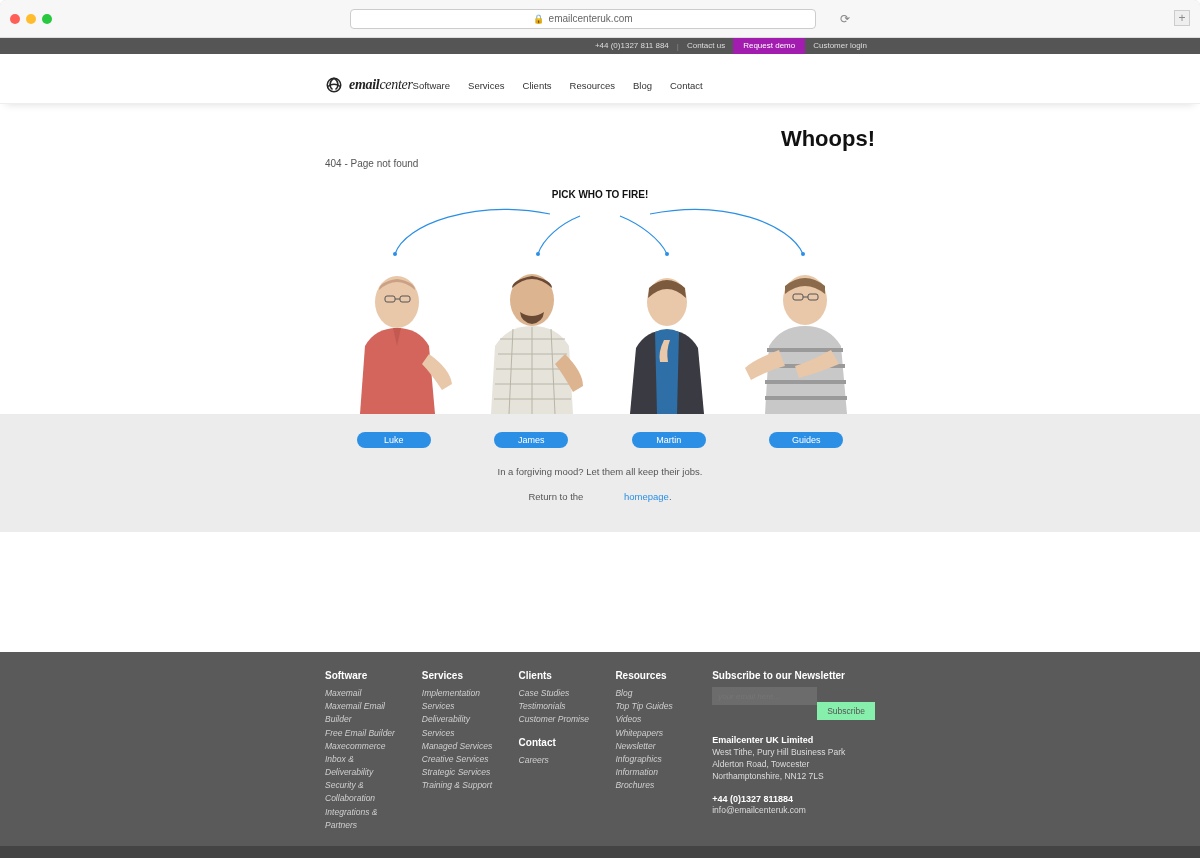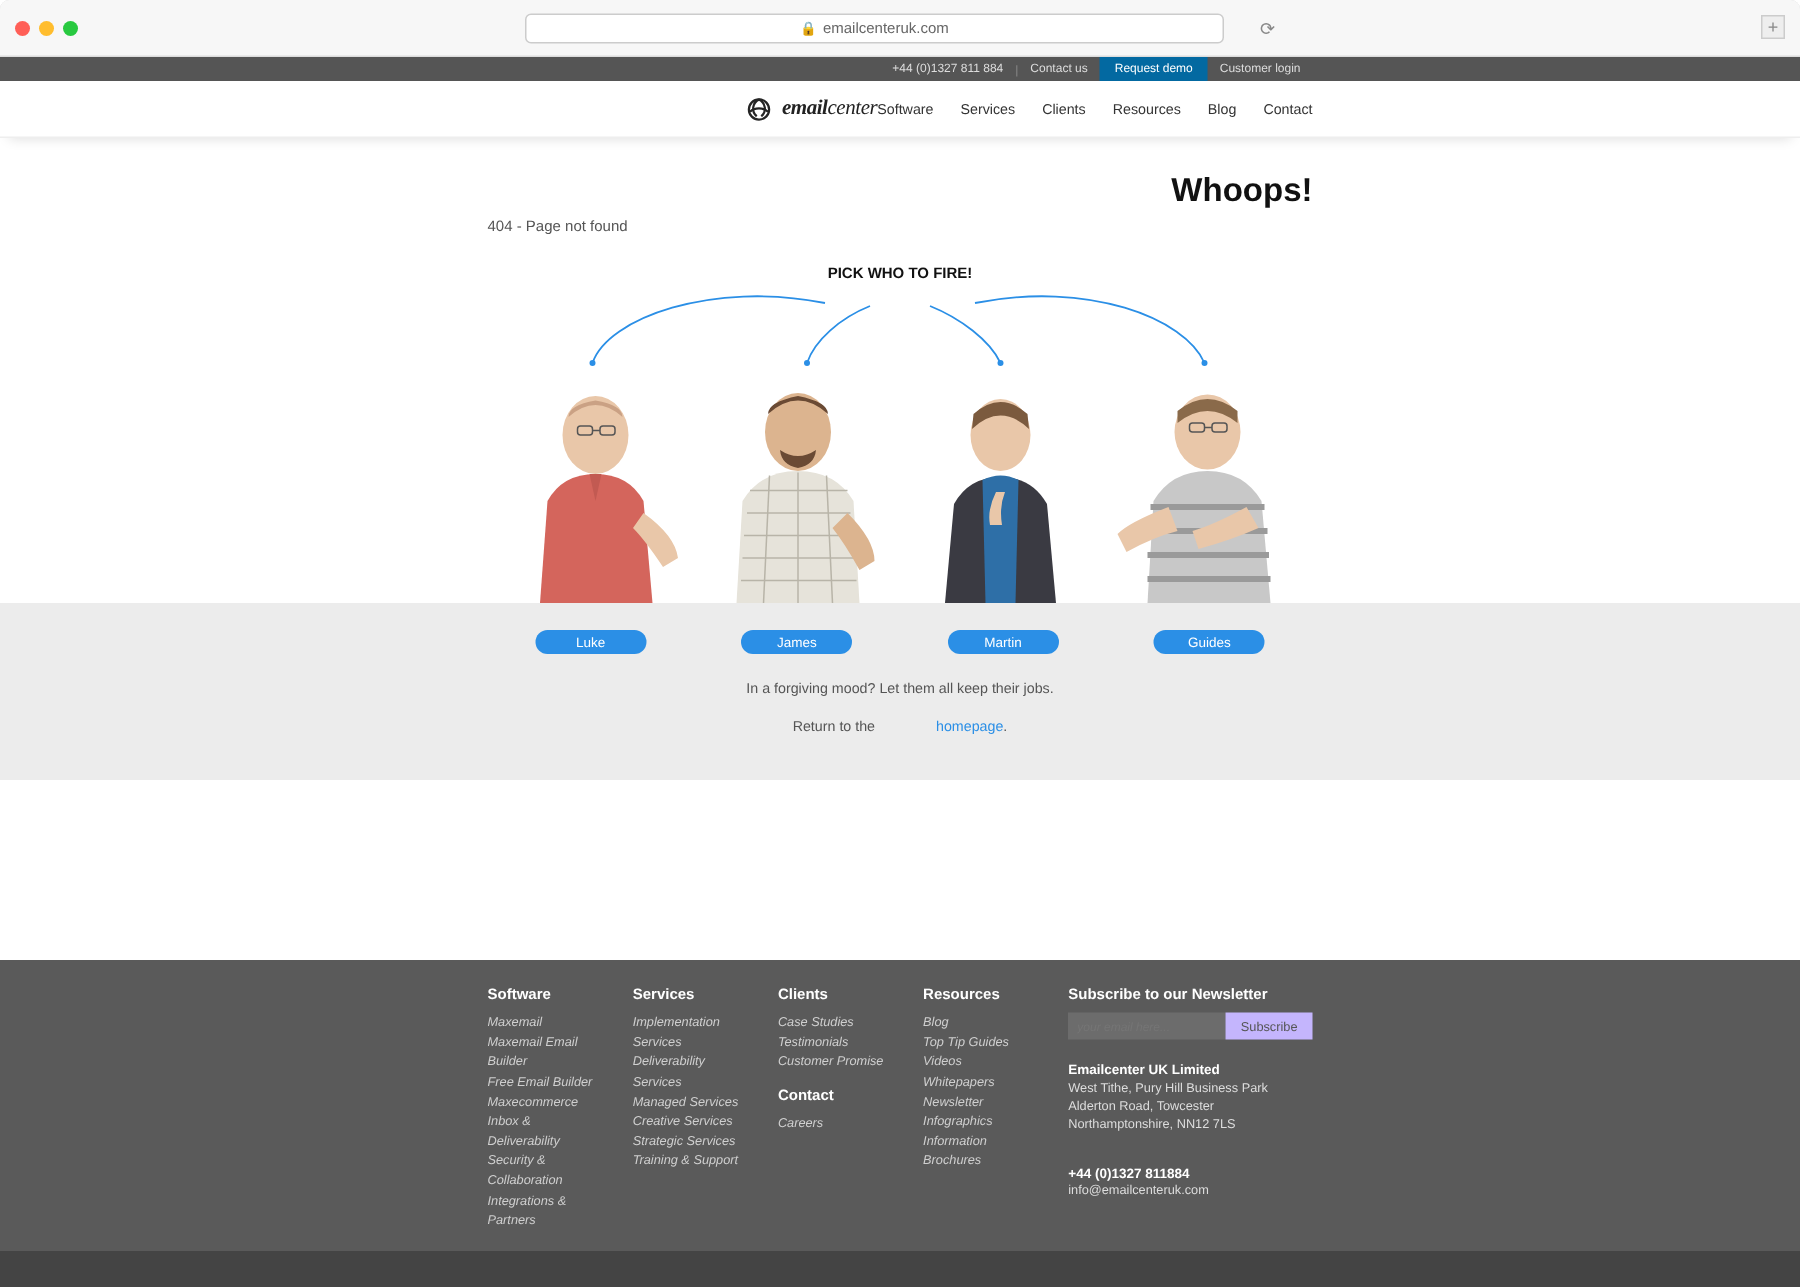"Request demo" .utilbar .demo { background: #0369a1 -> #a21caf }
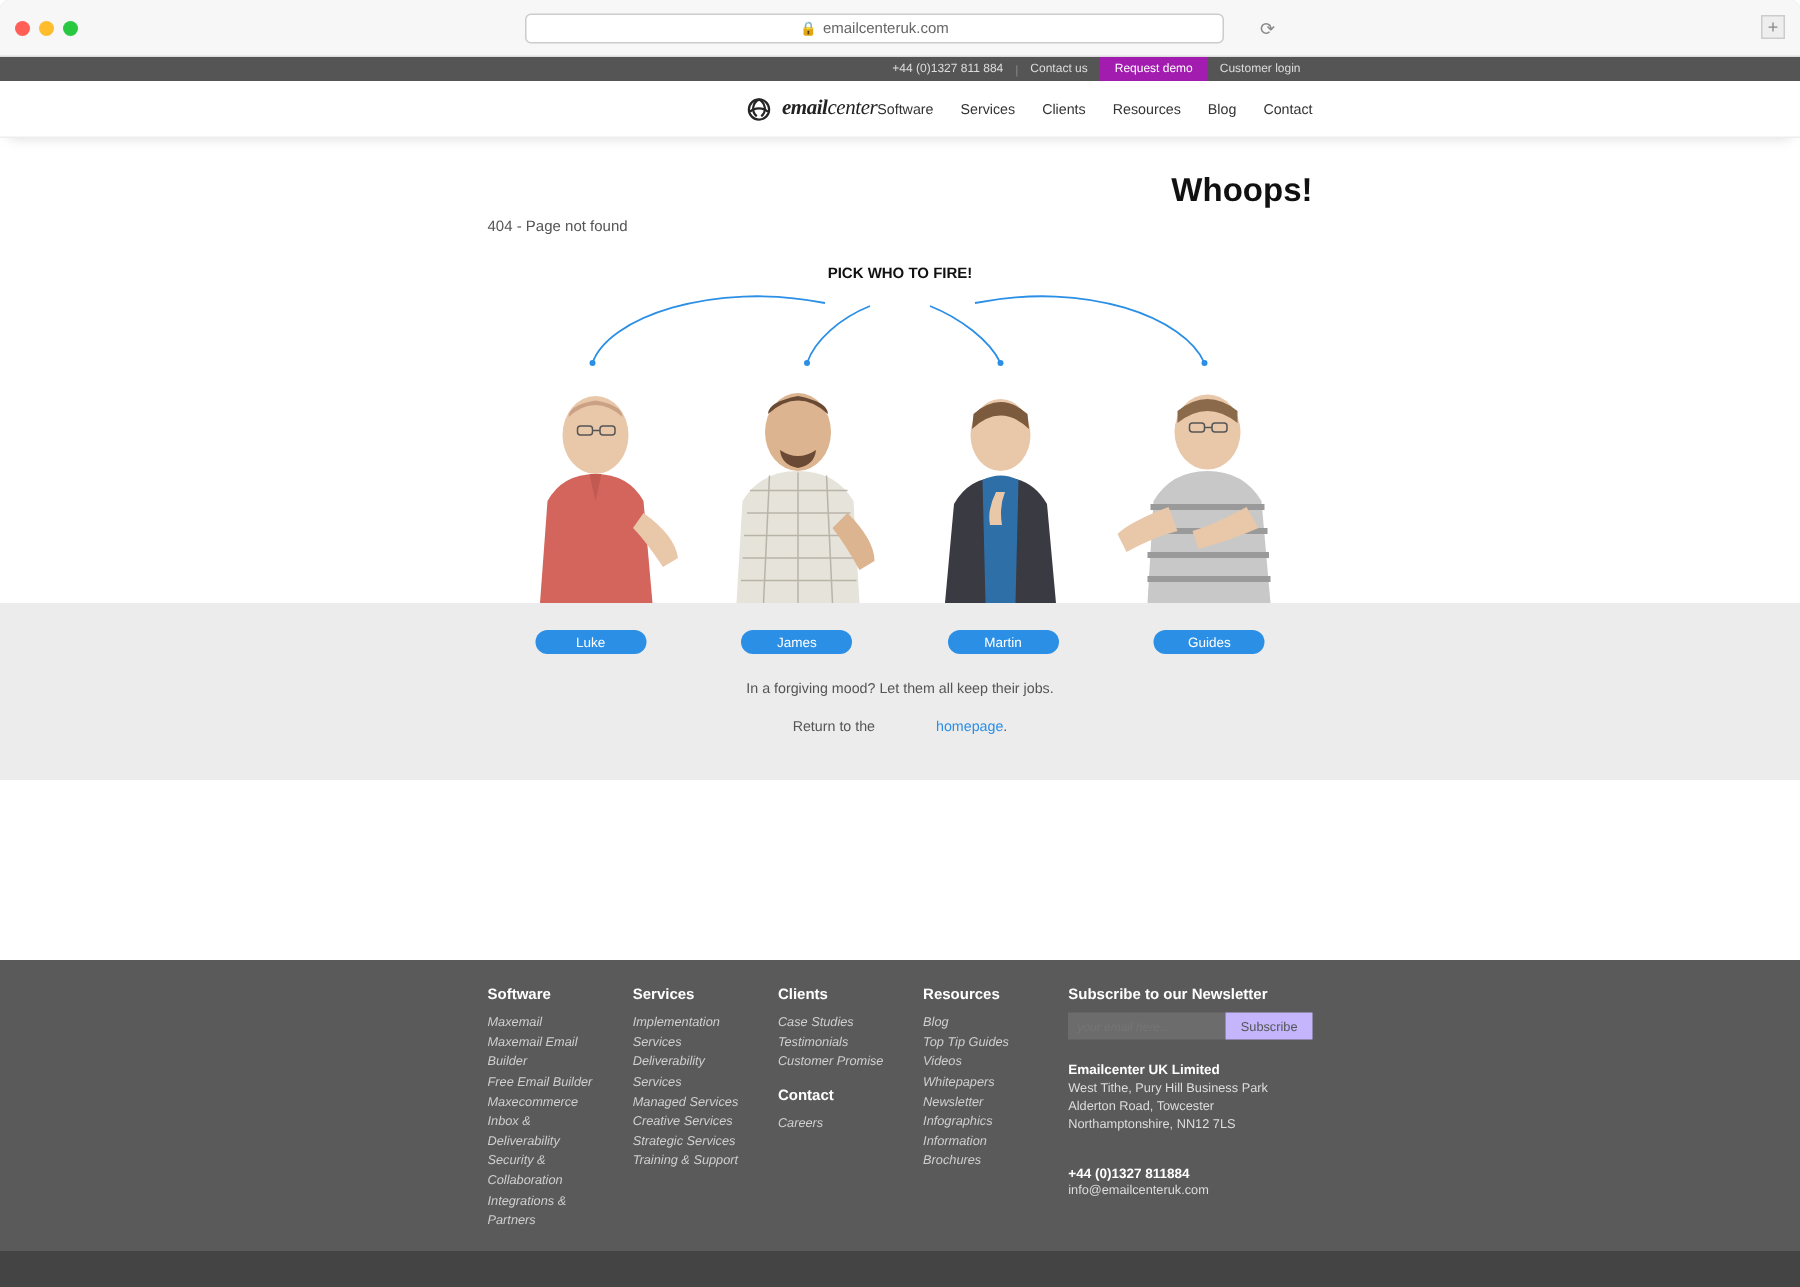"emailcenter" .header .inner { justify-content: flex-end -> flex-start; margin: 0 auto -> 12px auto }
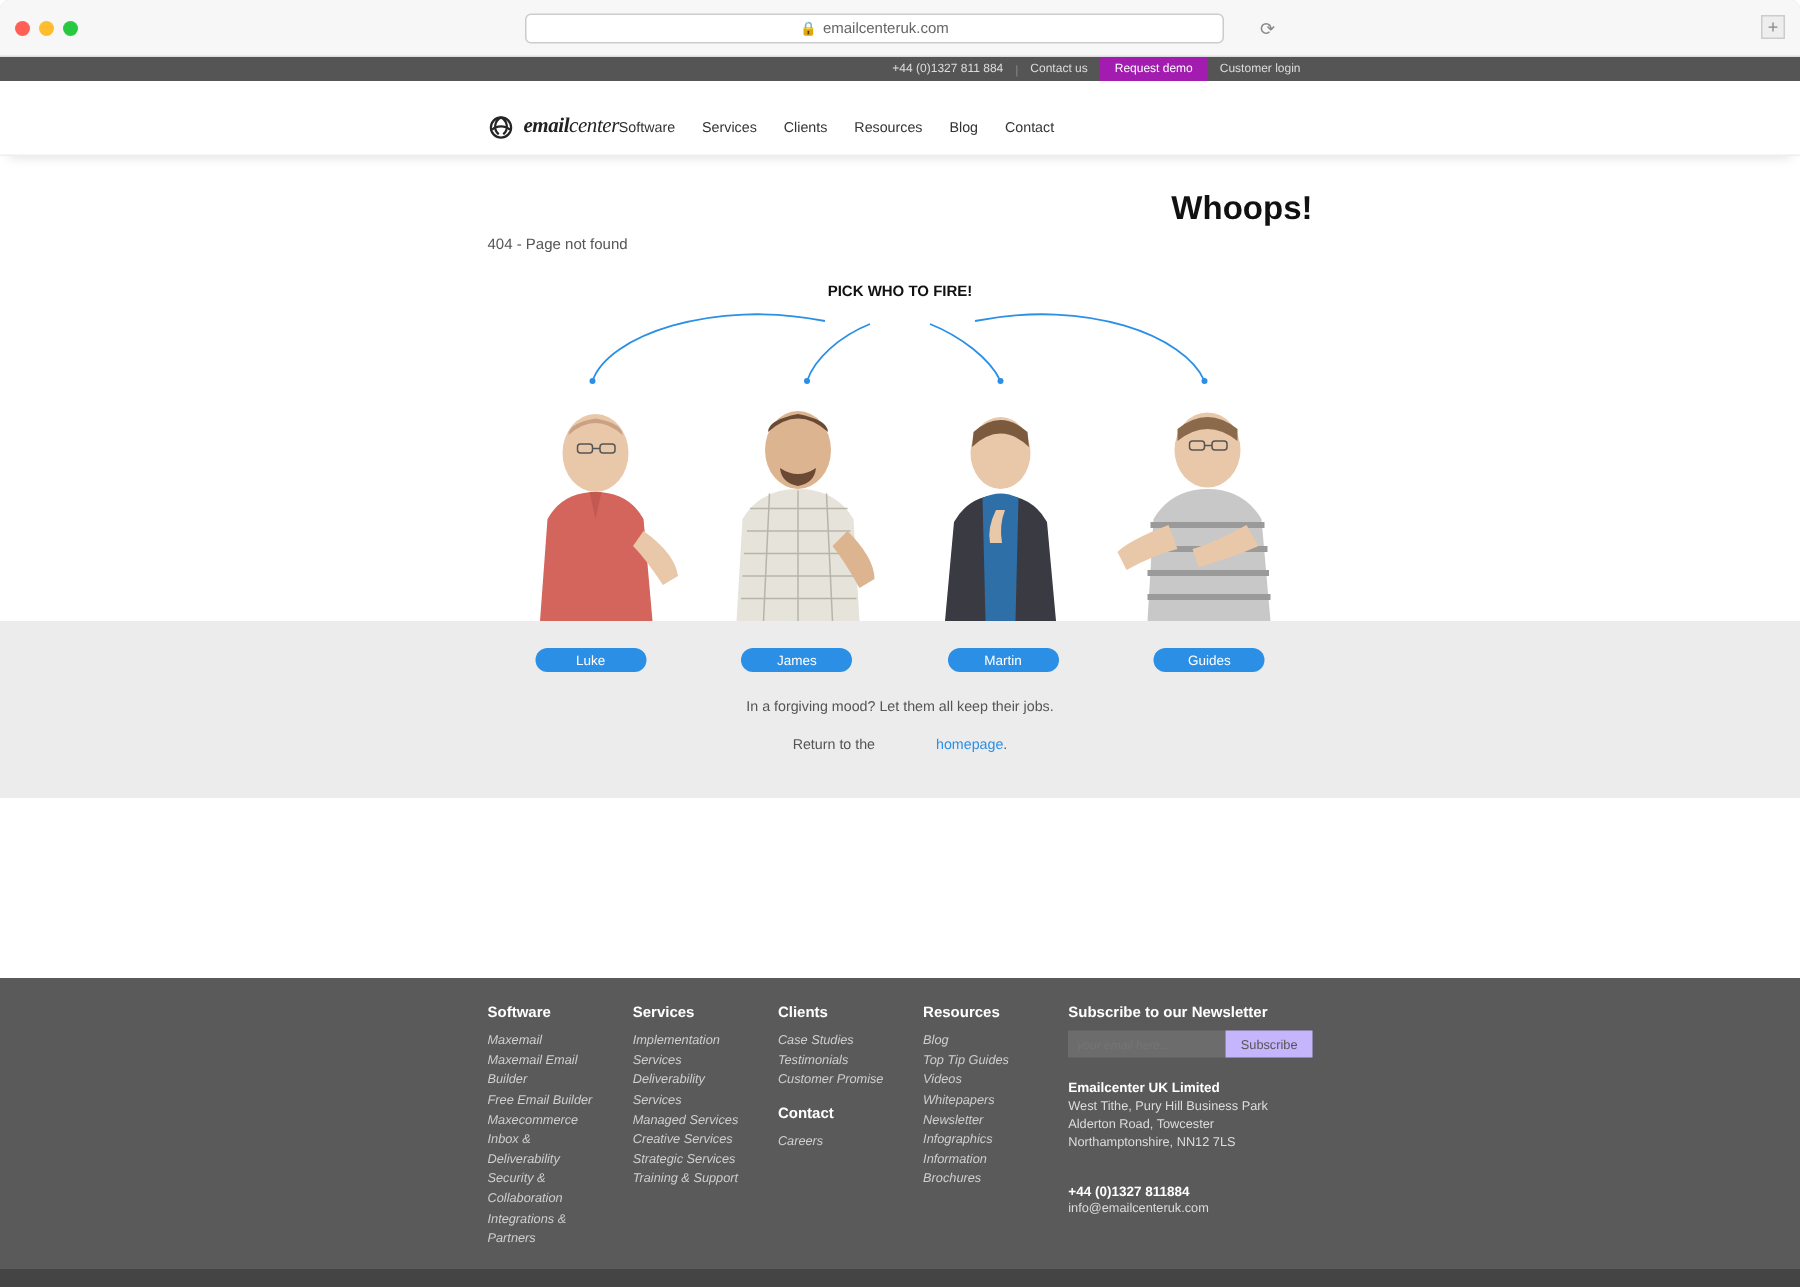"Subscribe" .subscribe button { background: #c4b5fd -> #86efac; margin-top: none -> 15px }
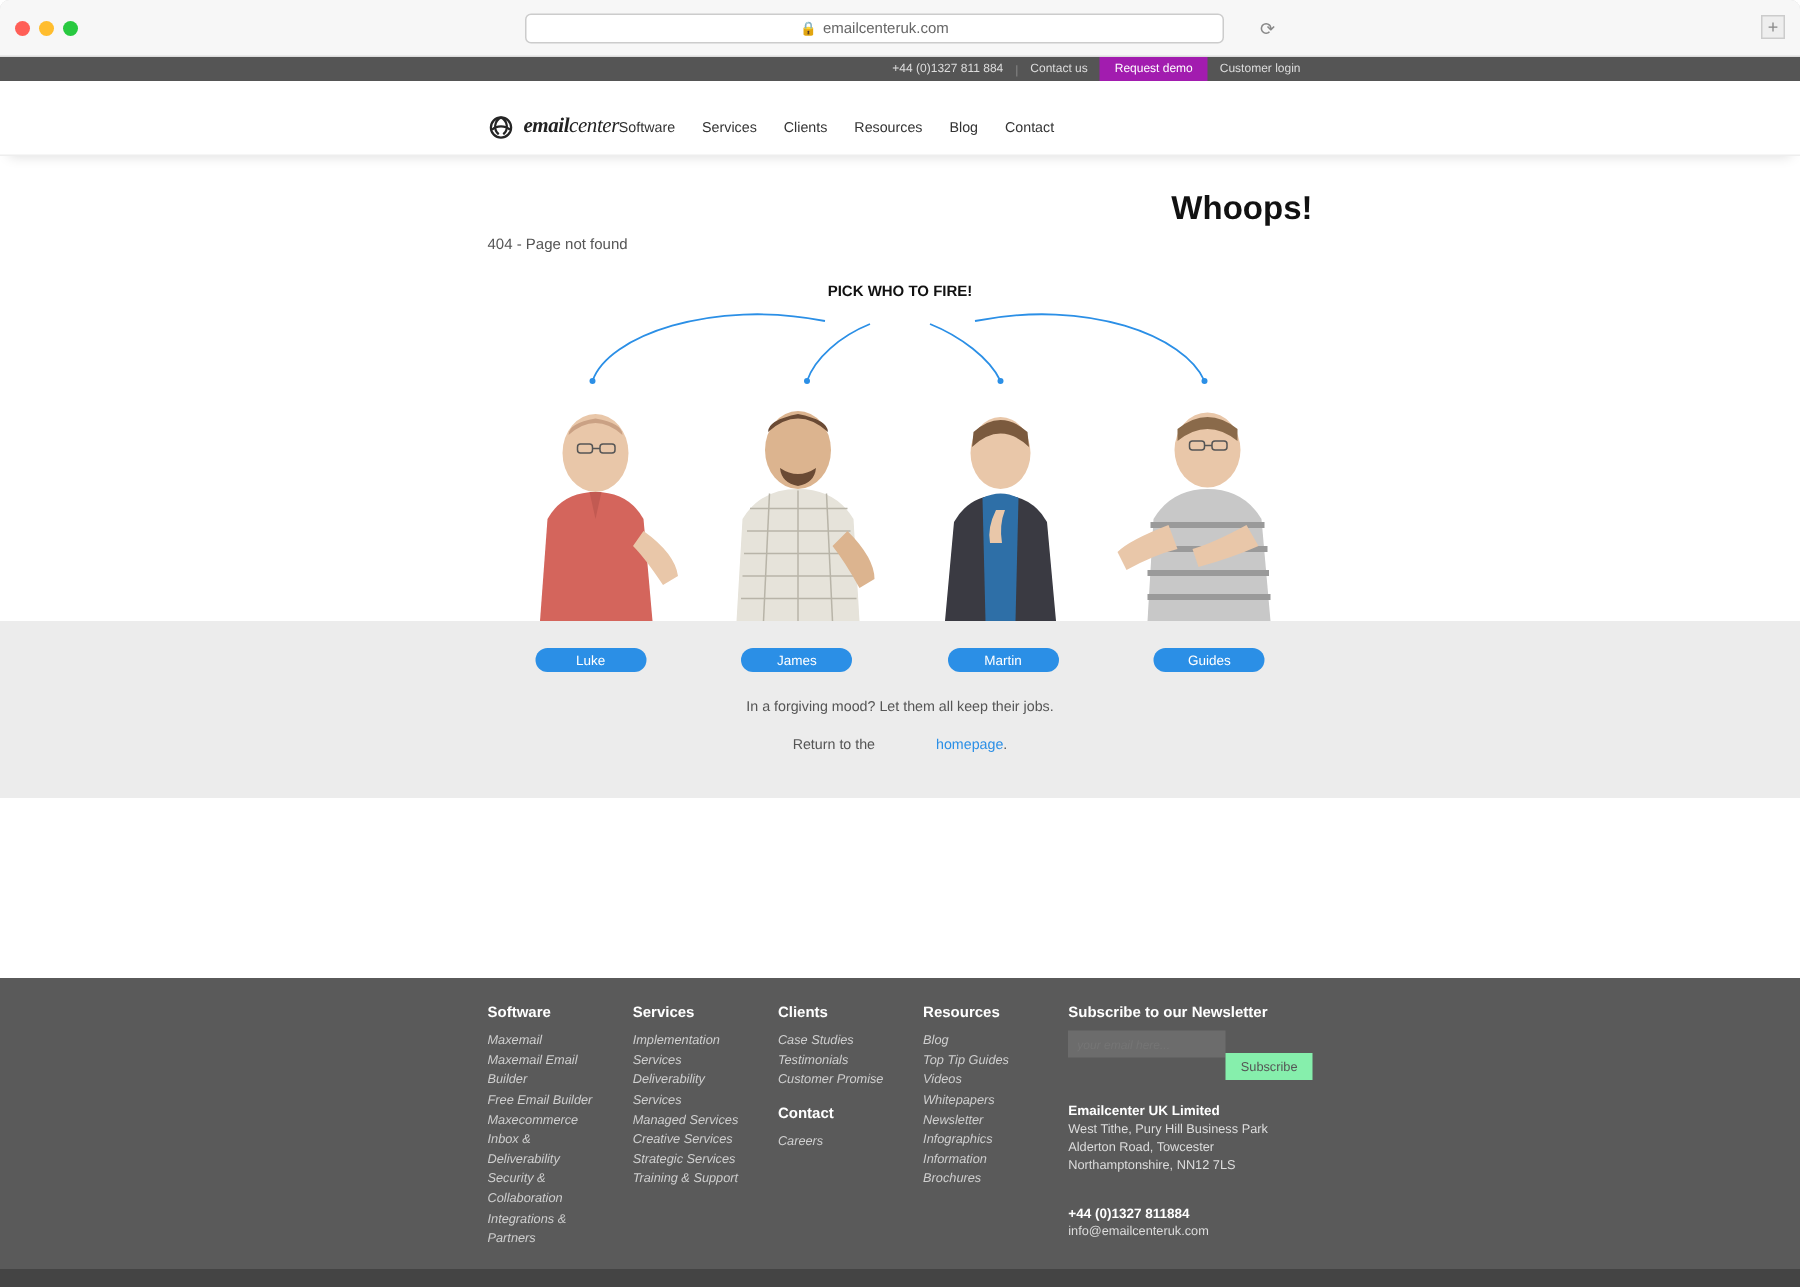"+44 (0)1327 811884" .phoneline { margin-top: 20px -> 10px }
